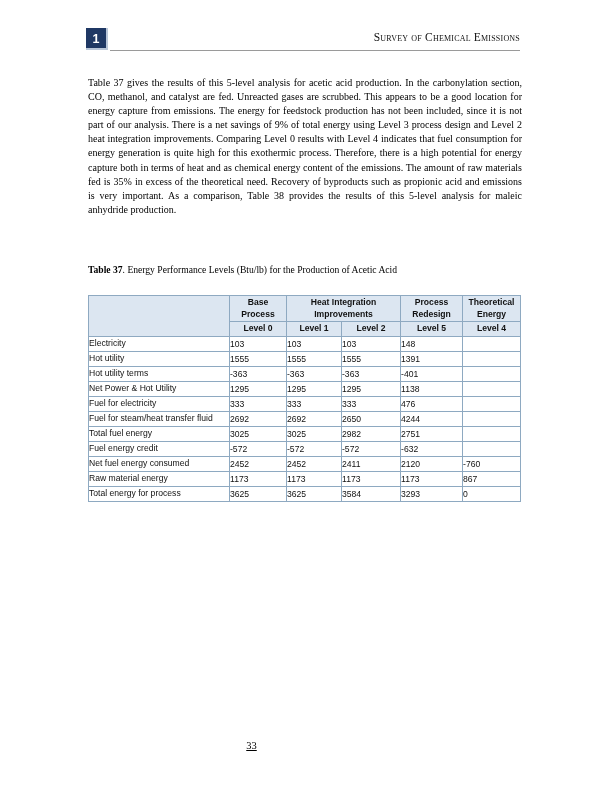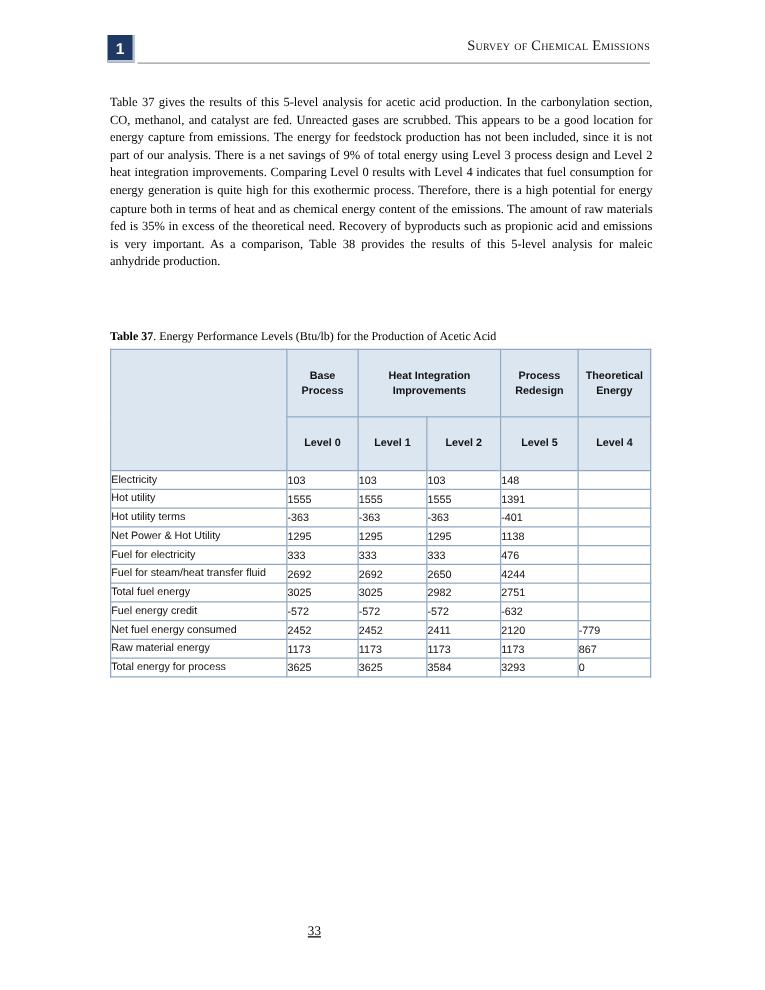"Table 37. Energy Performance Levels" #table-caption { margin-bottom: 3px -> 19px }
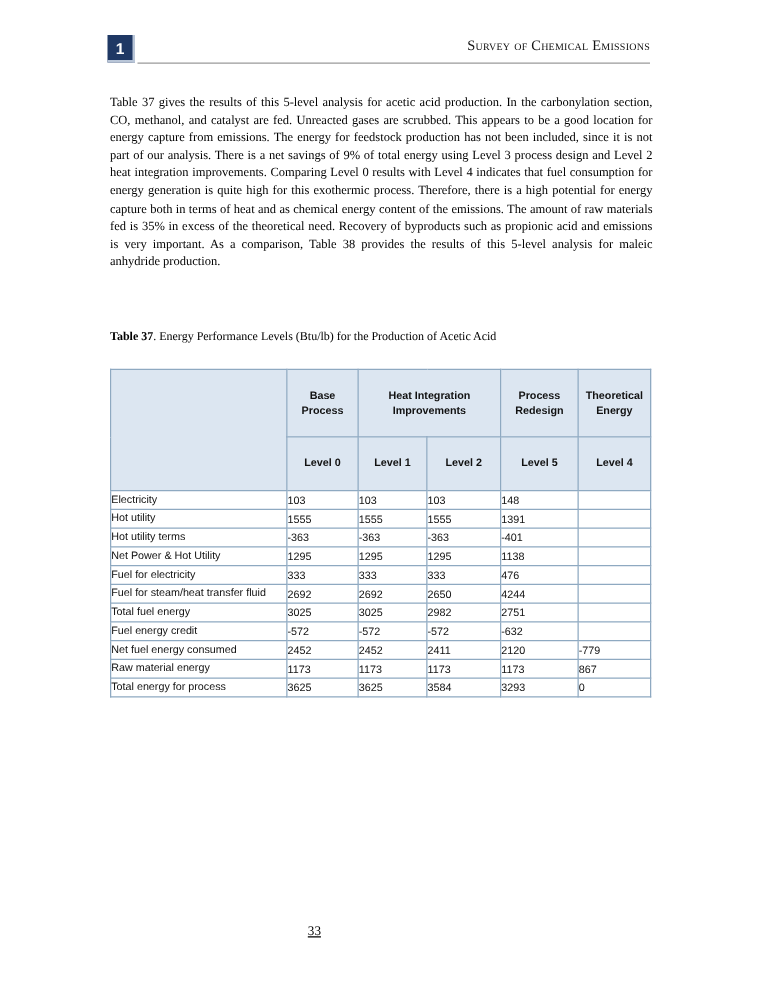"Base" table.data thead th { padding: 15px 2px -> 1px 2px }
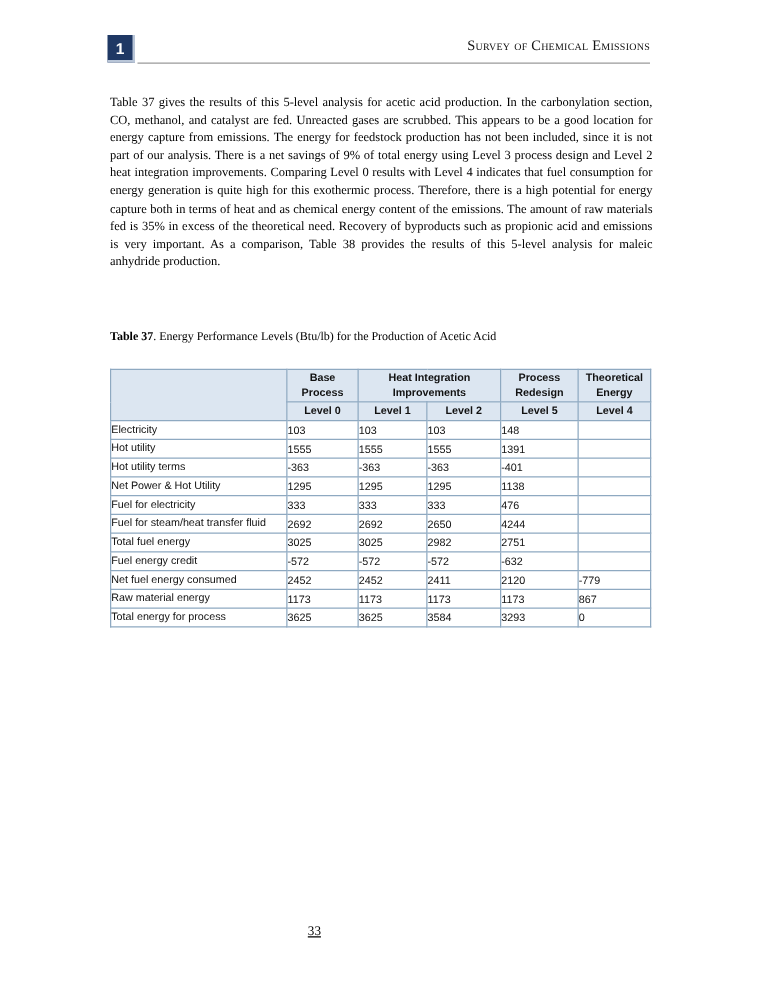"-779" td.num { text: -779 -> -760 }
